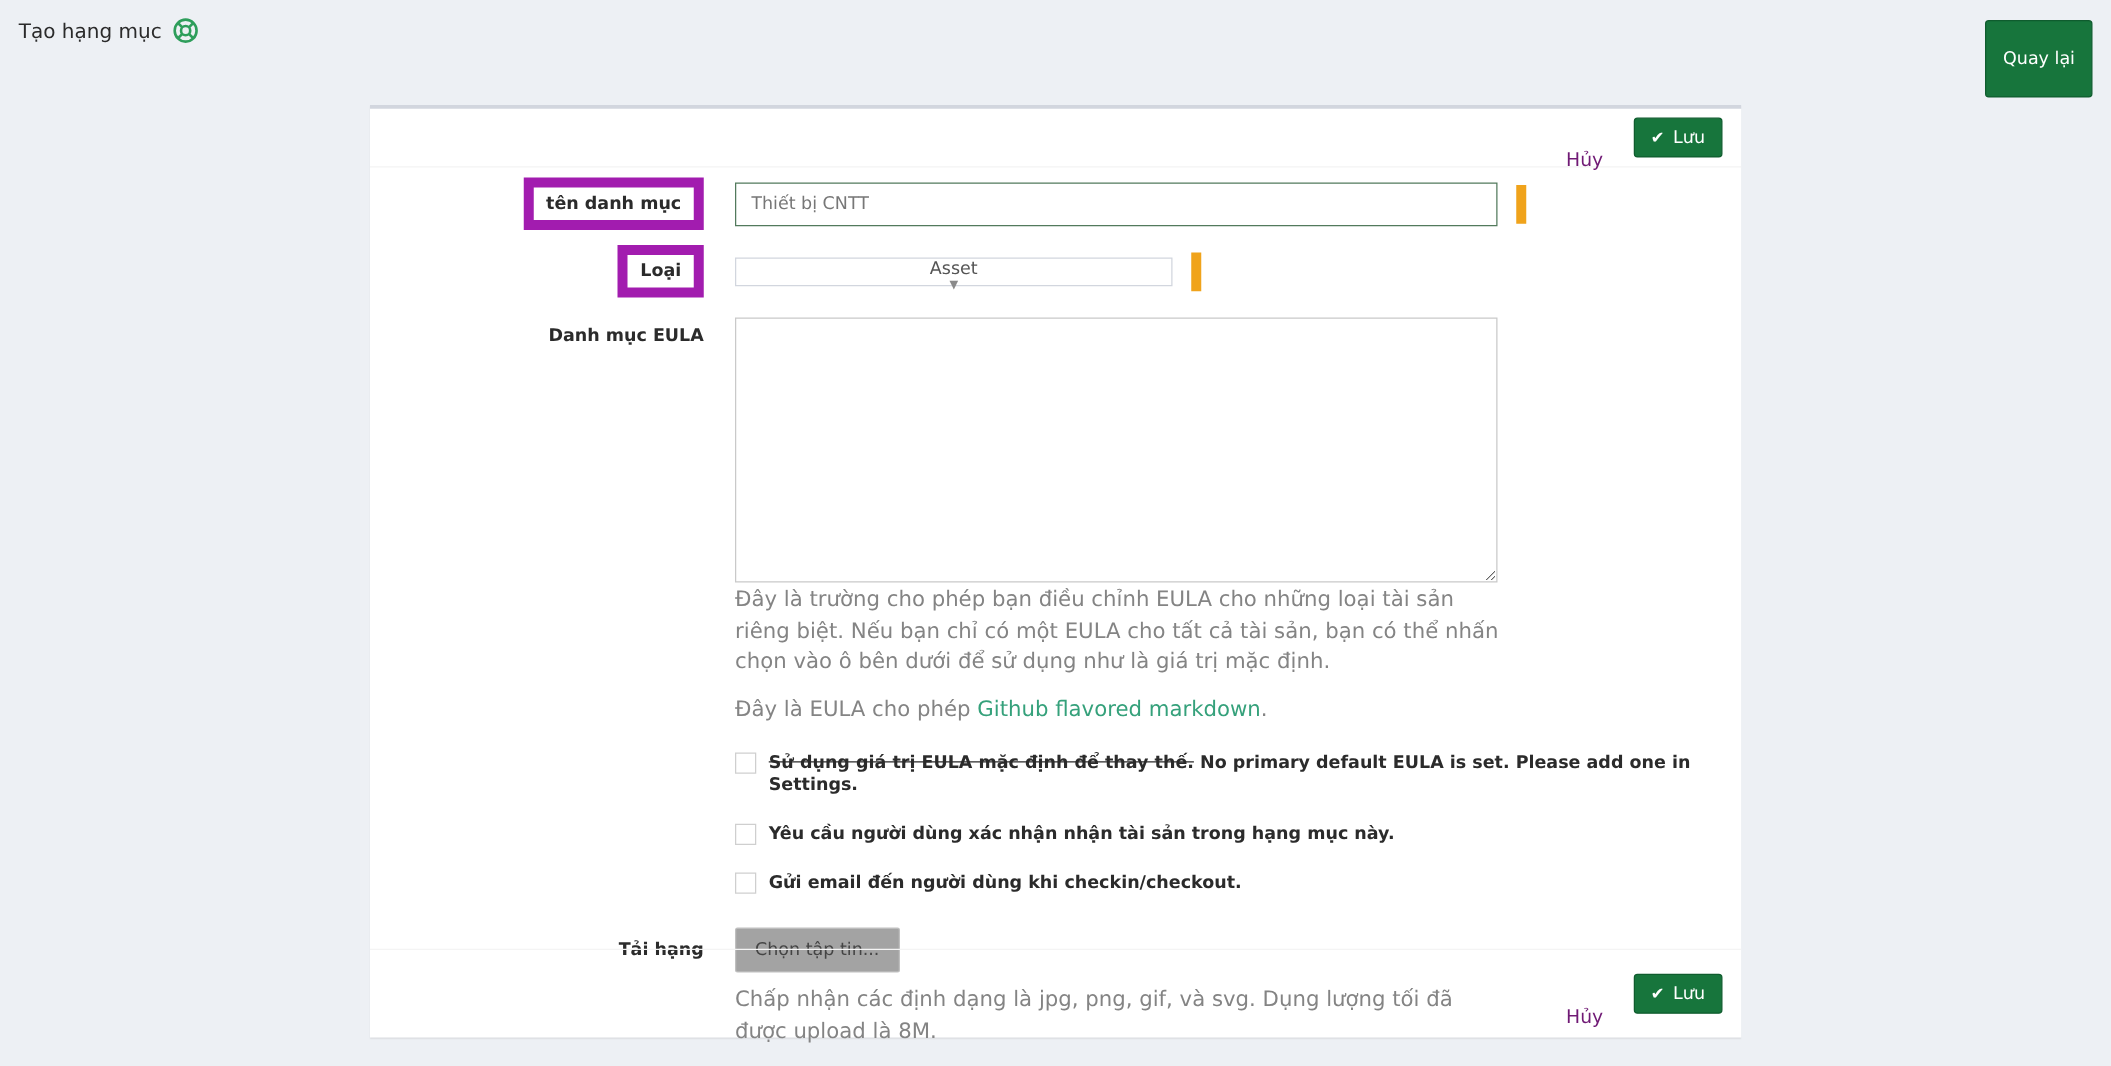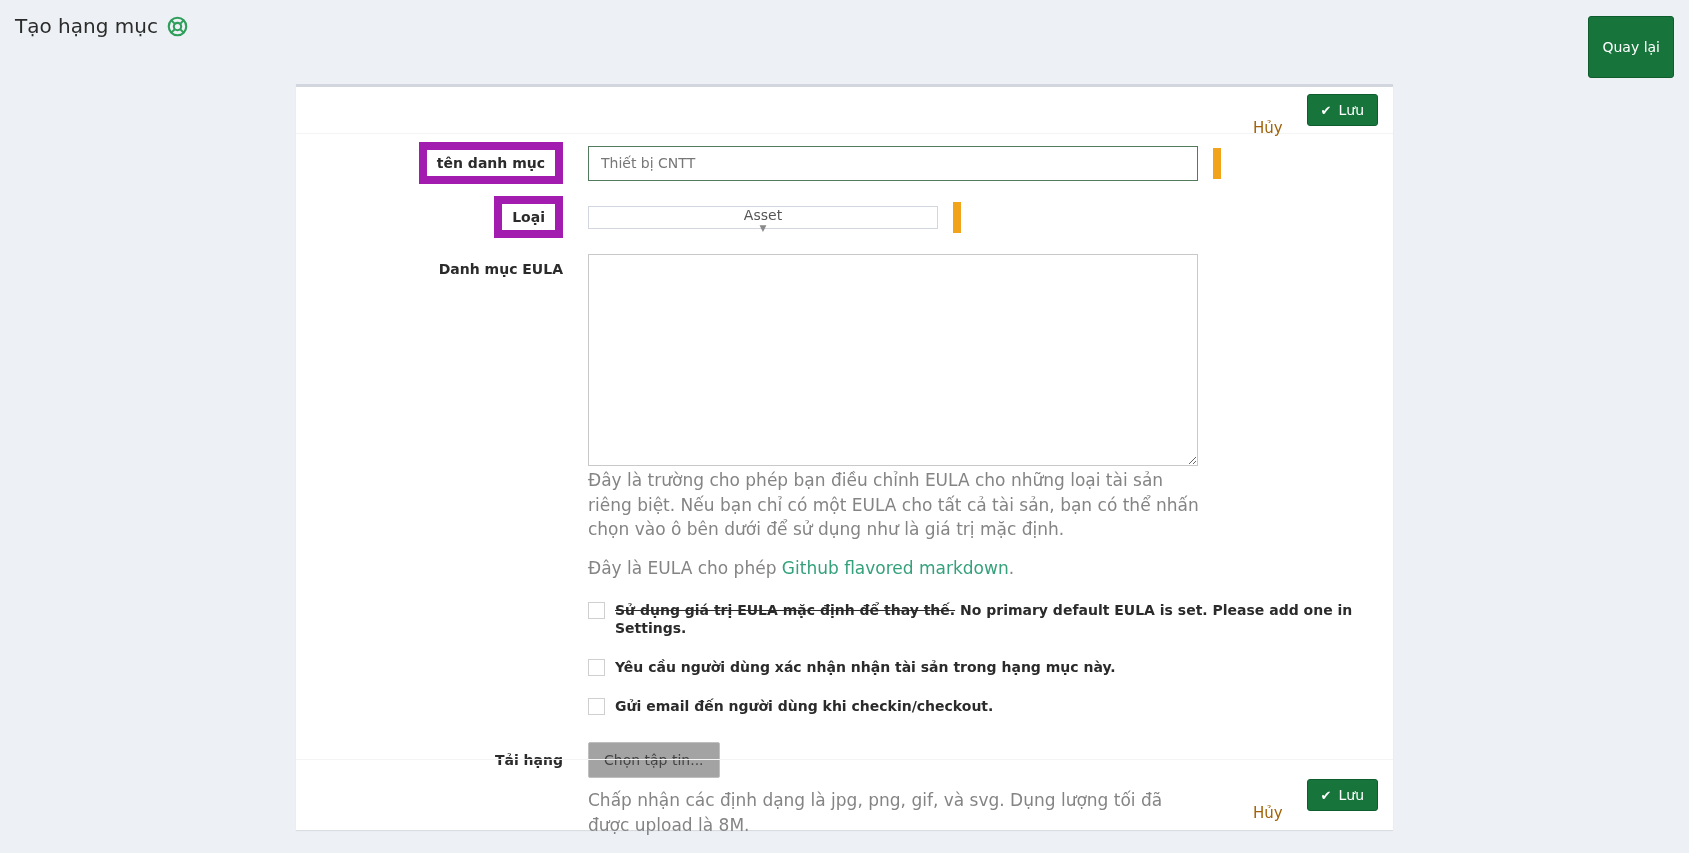"Tạo hạng mục" .page-title { font-size: 20px -> 16px }
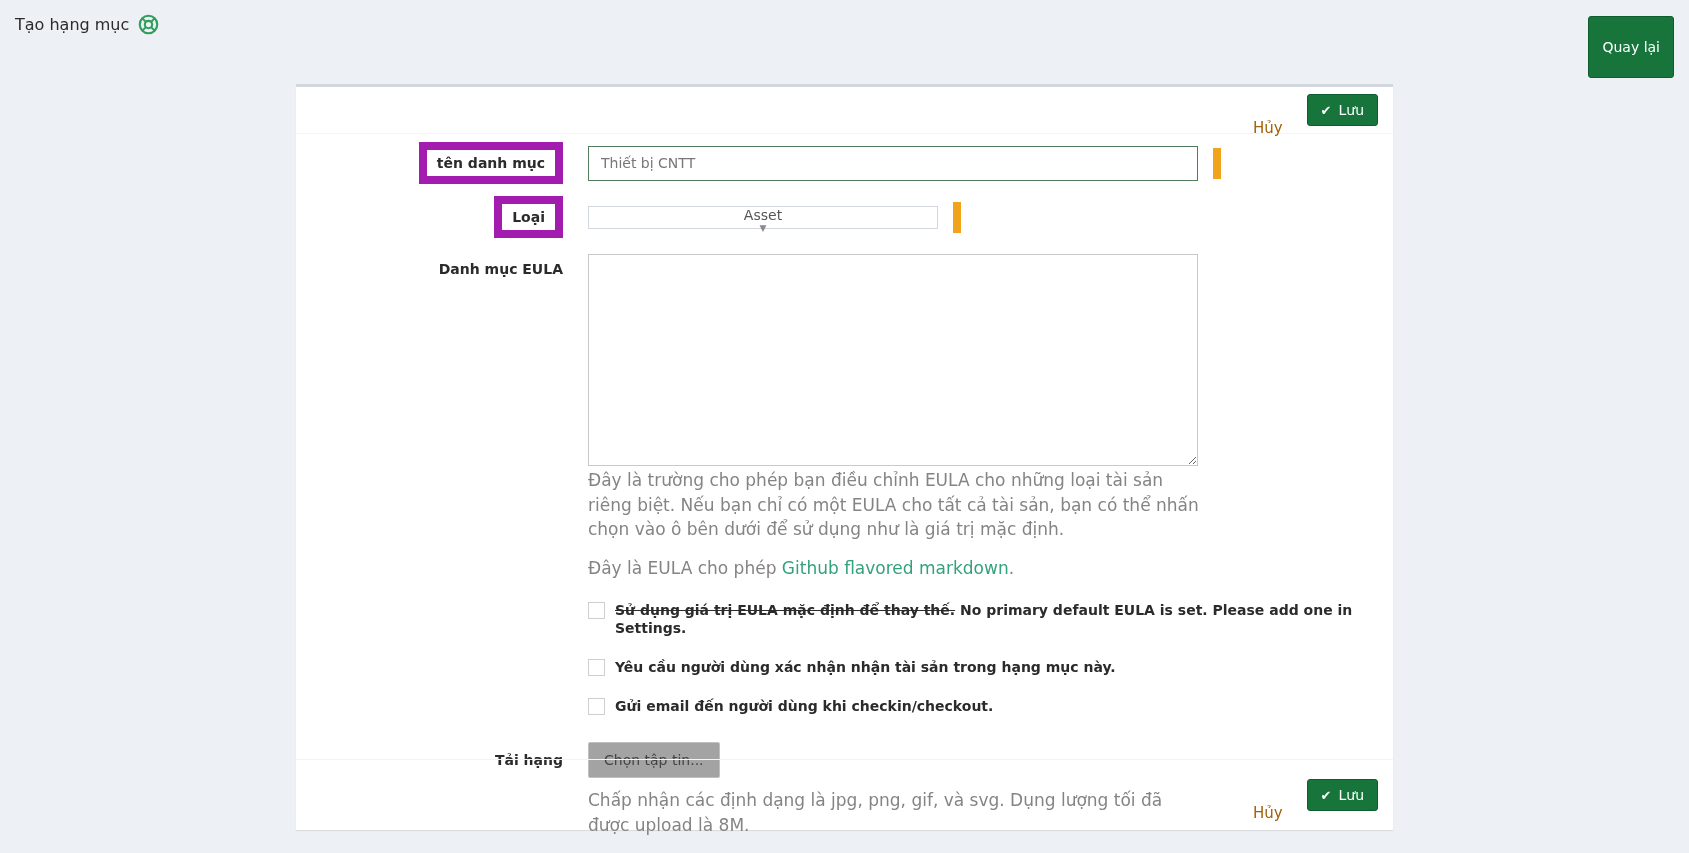"Hủy" .link-cancel { color: #a16207 -> #701a75 }
